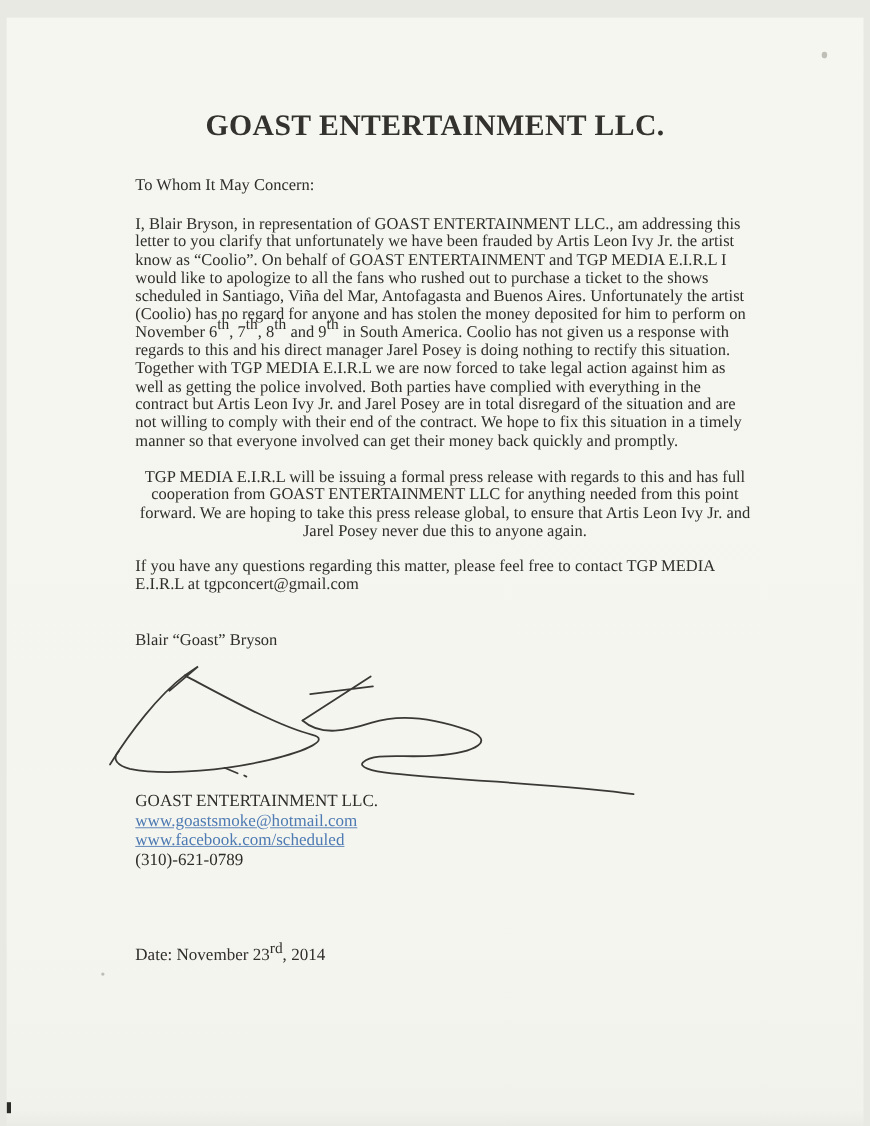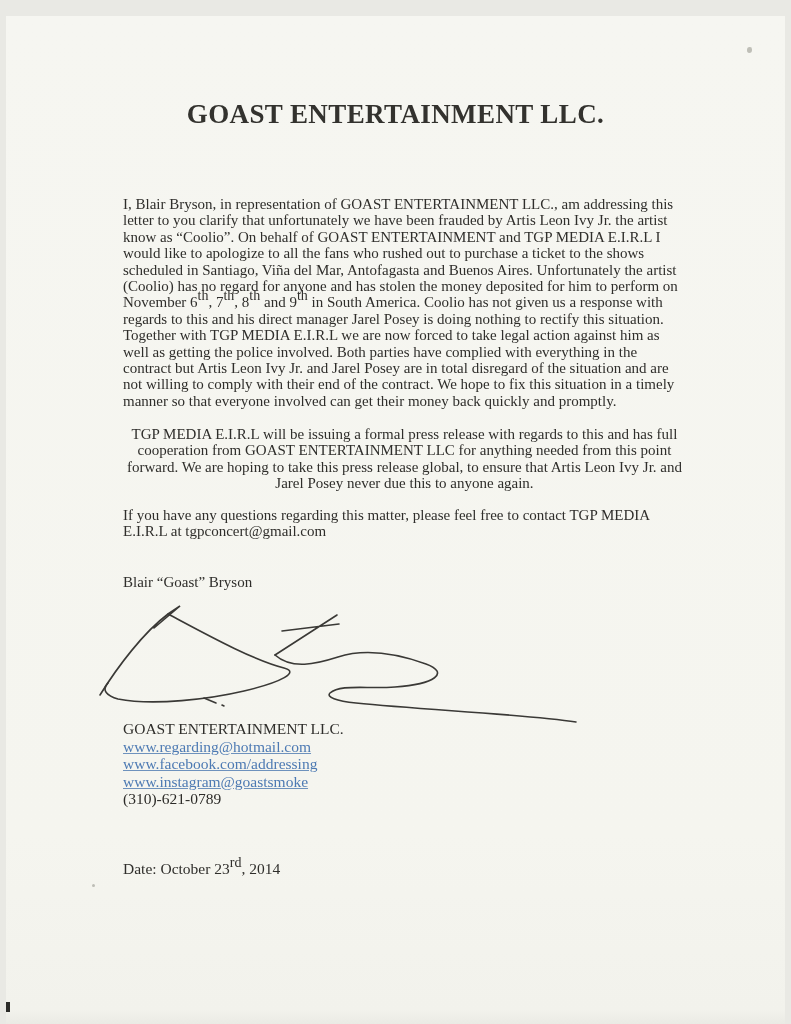"To Whom It May Concern:" div.block { html: none -> <div>To Whom It May Concern:</div> }
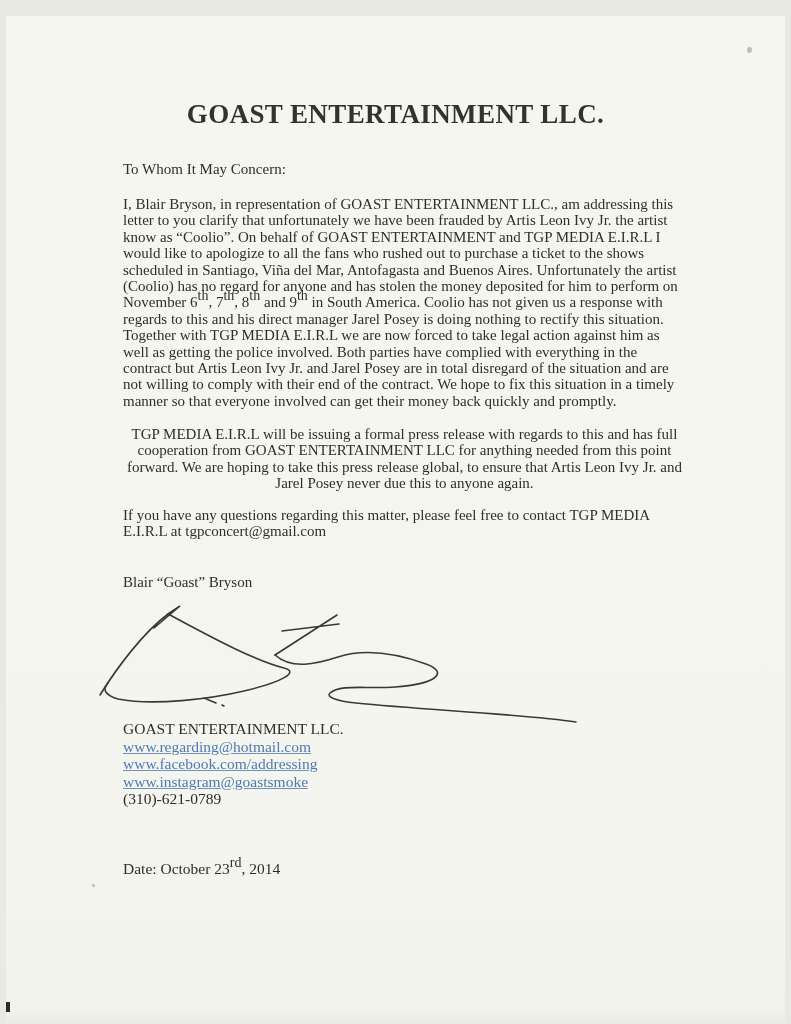"www.regarding@hotmail.com" a.link-line { text: www.regarding@hotmail.com -> www.goastsmoke@hotmail.com }
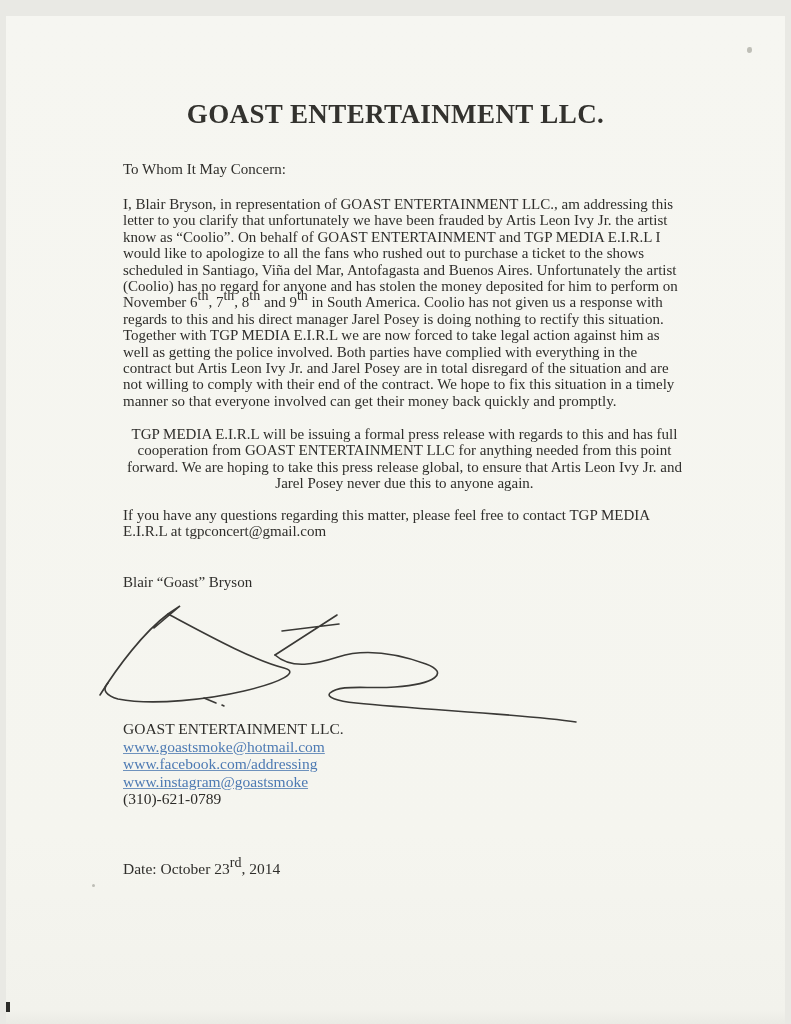"www.facebook.com/addressing" a.link-line { text: www.facebook.com/addressing -> www.facebook.com/scheduled }
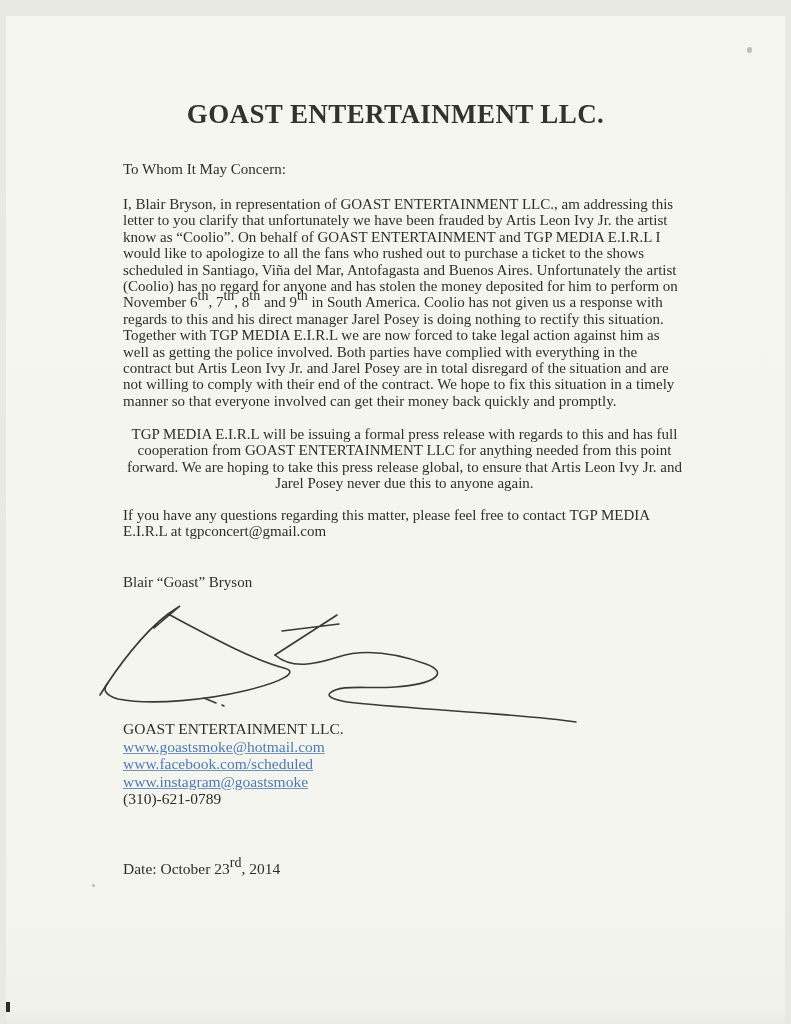"www.instagram@goastsmoke" a.link-line { html: <a>www.instagram@goastsmoke</a> -> none }
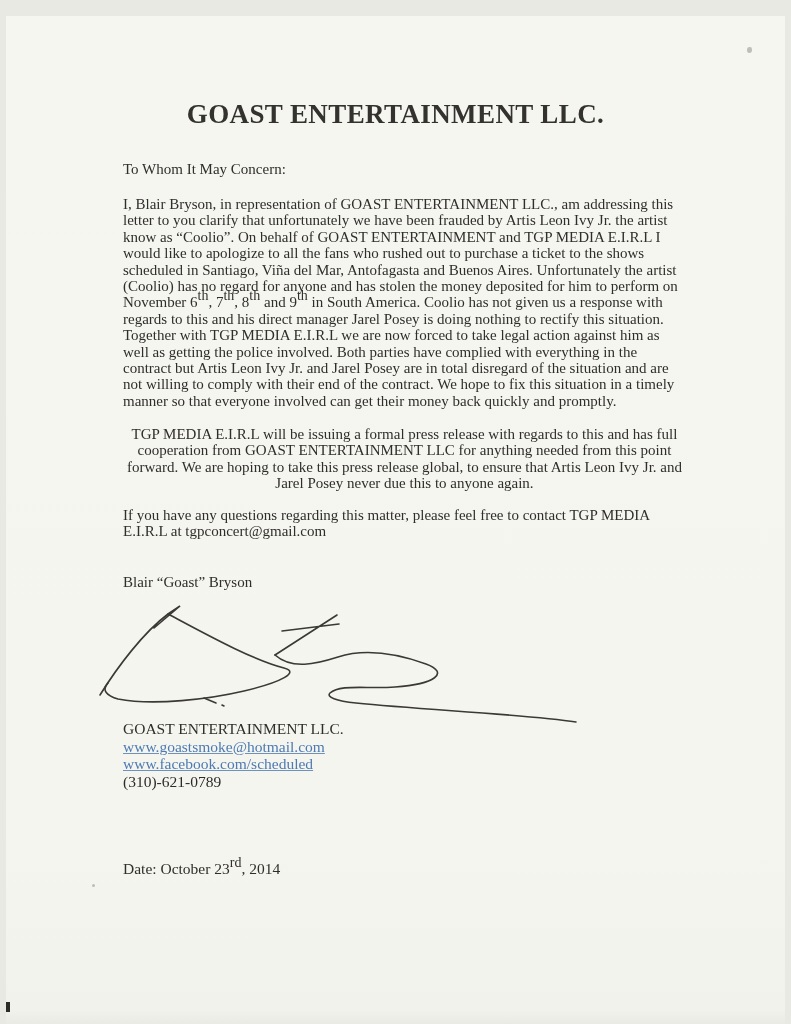"Date: October 23" span { text: October -> November }
